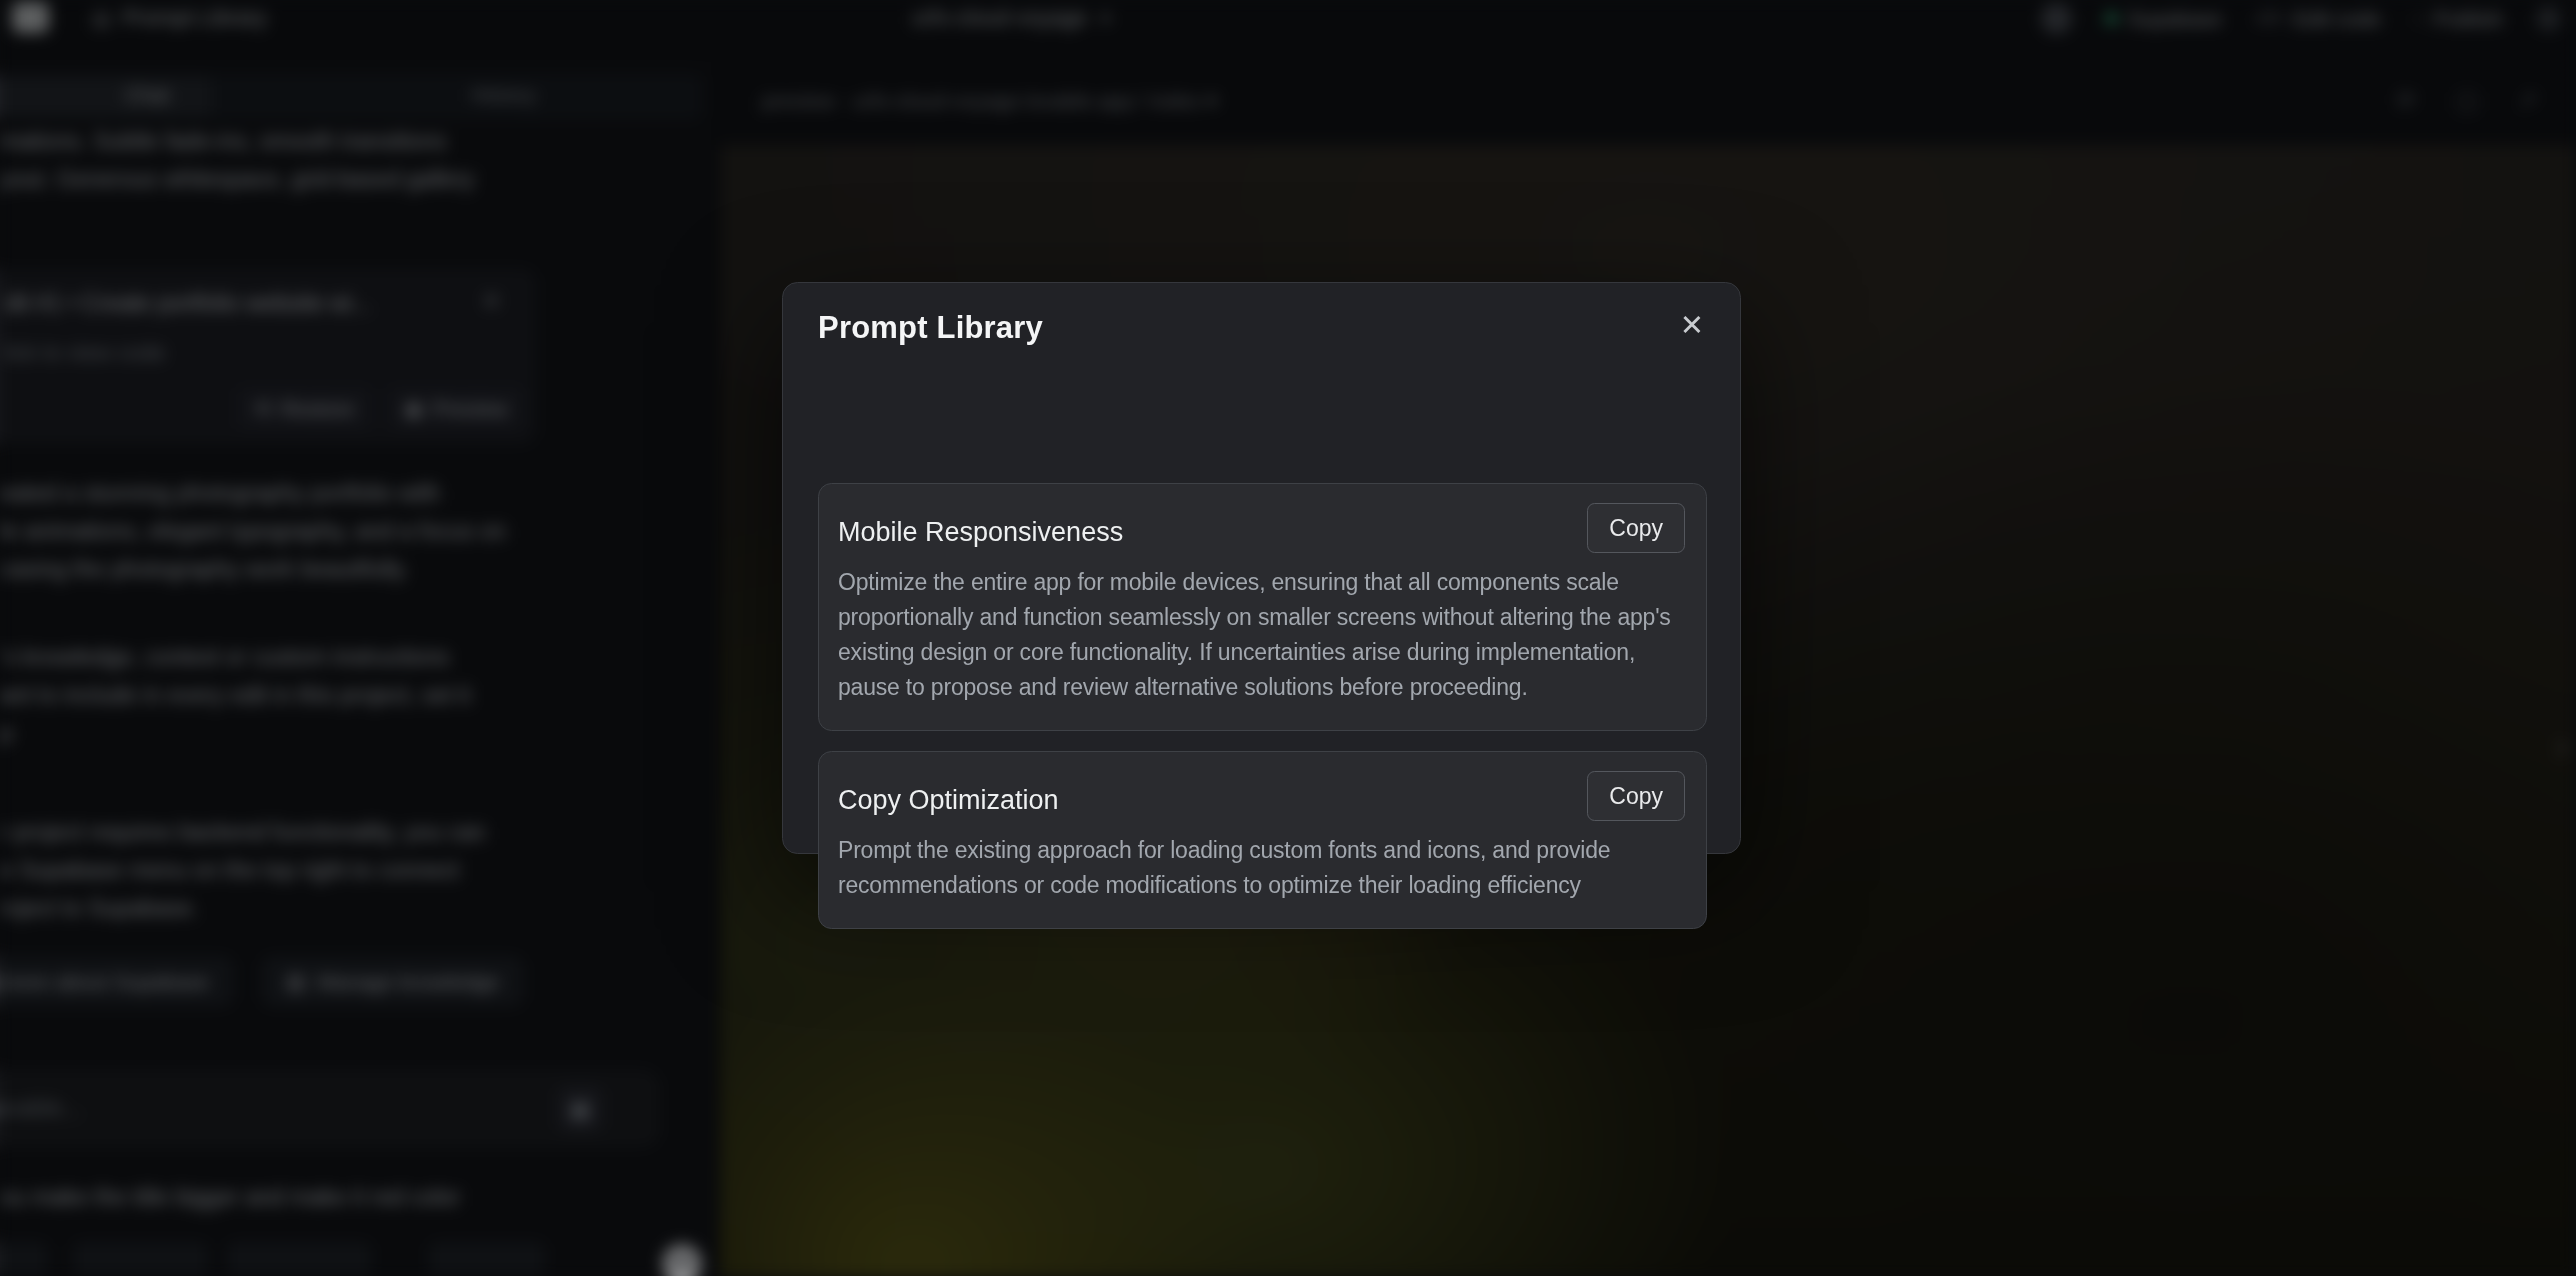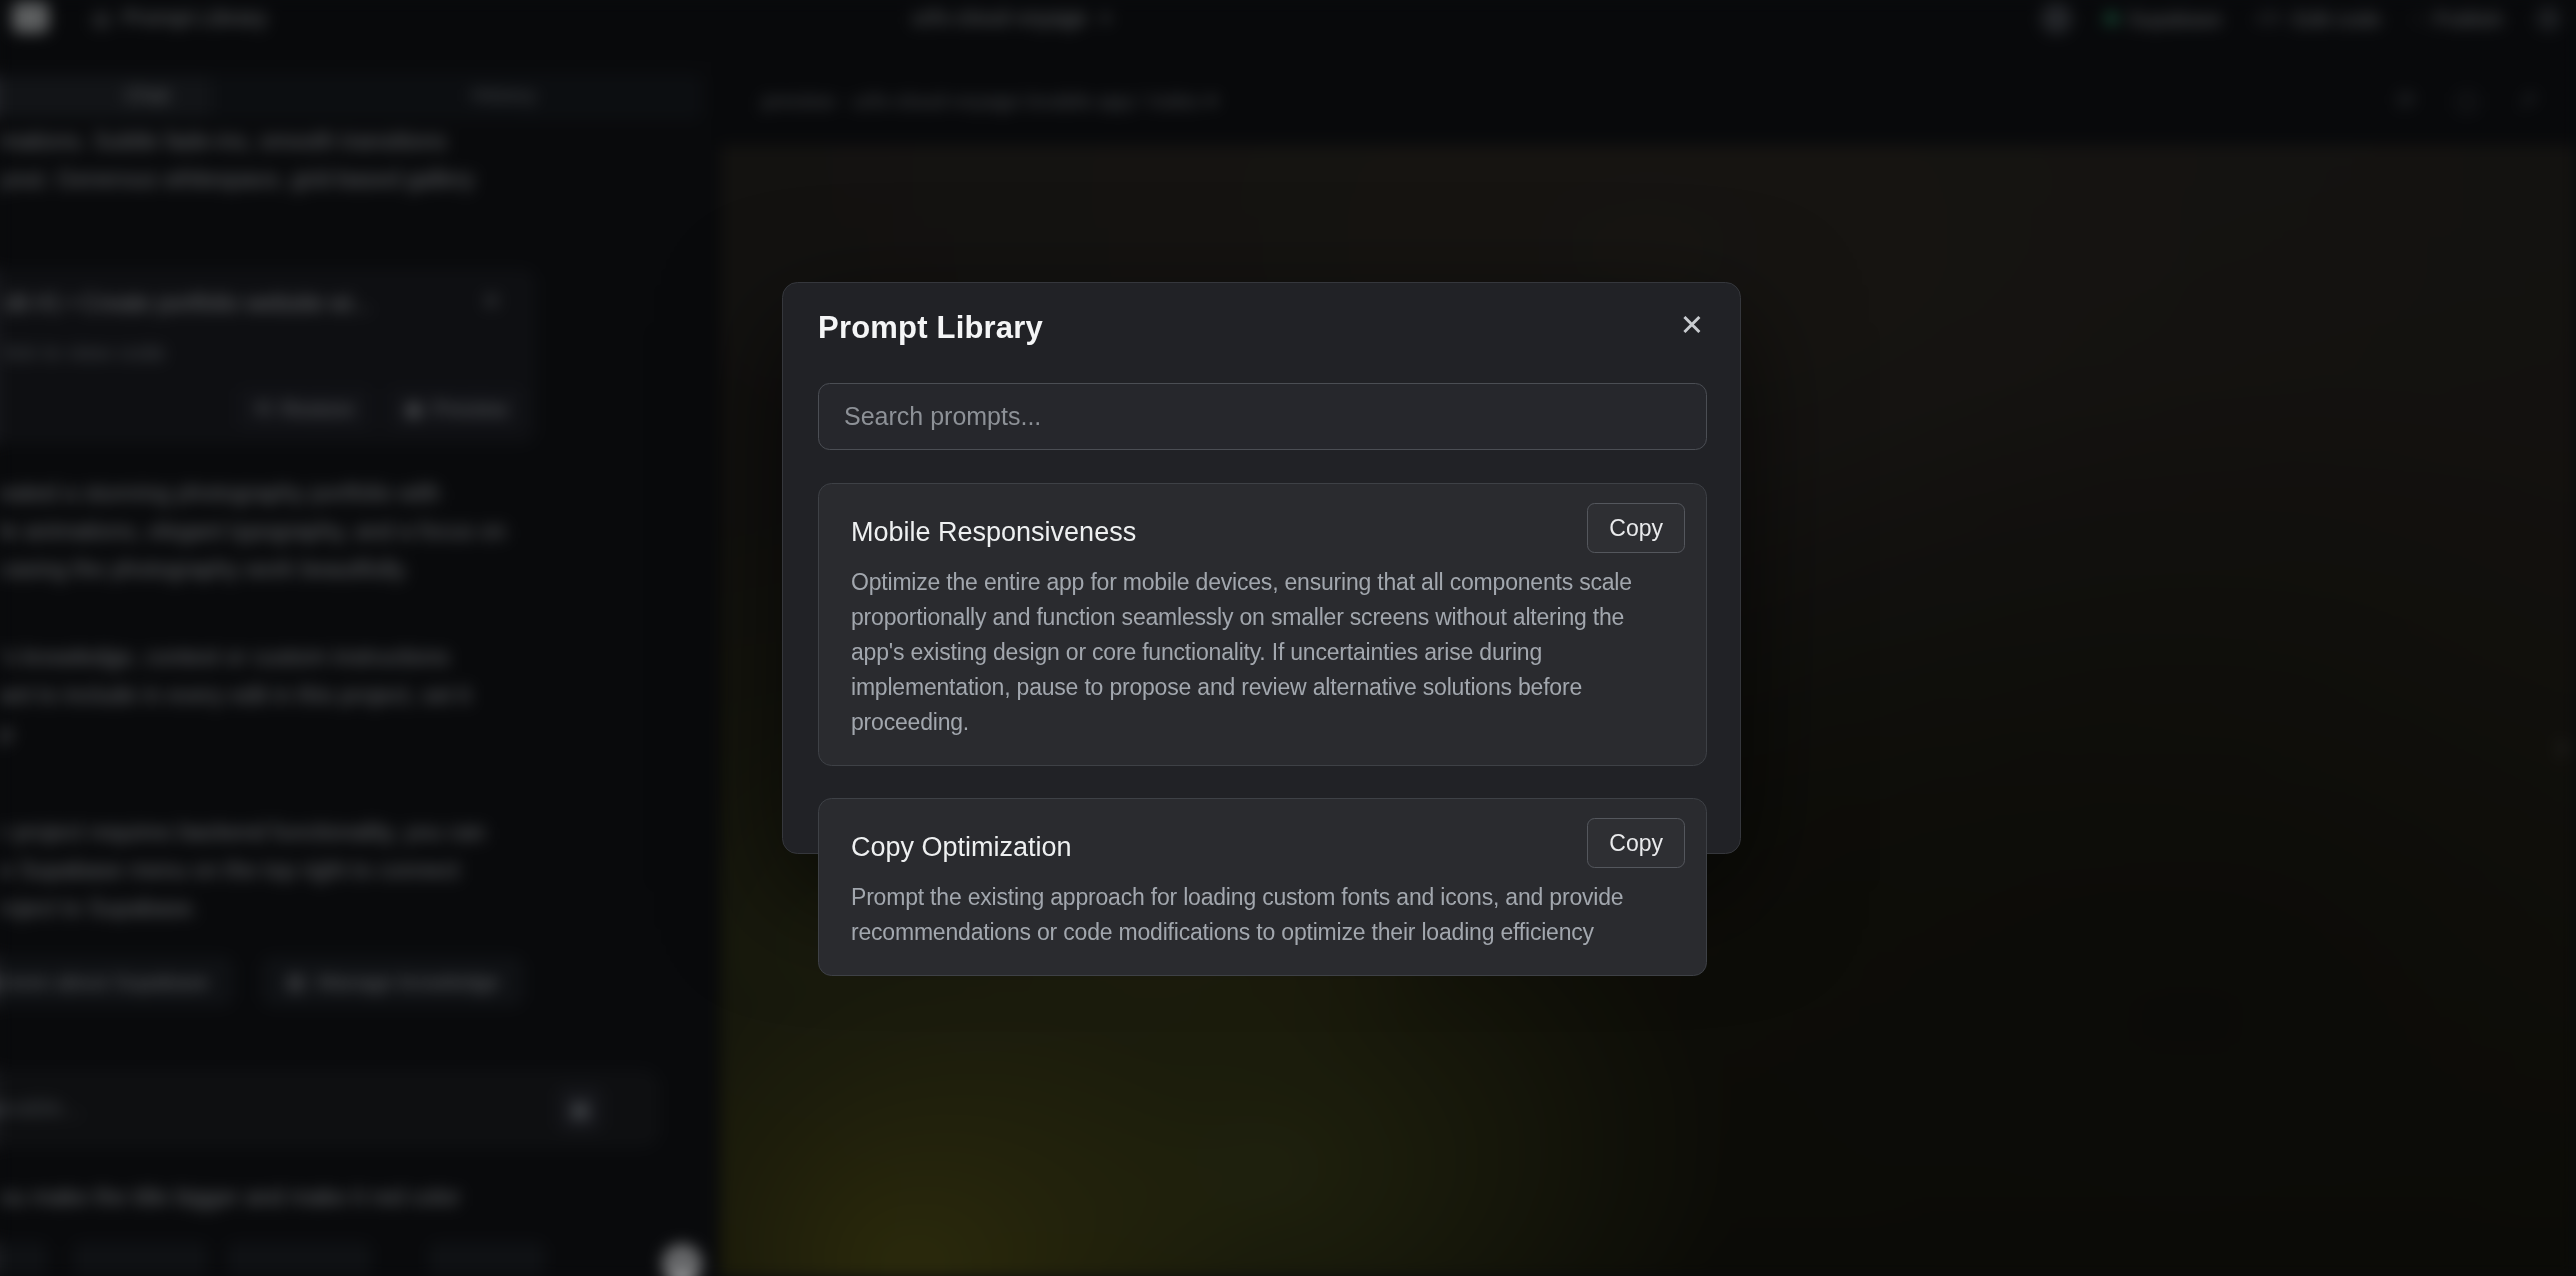"Search prompts..." input.m-search { html: <input> -> none }
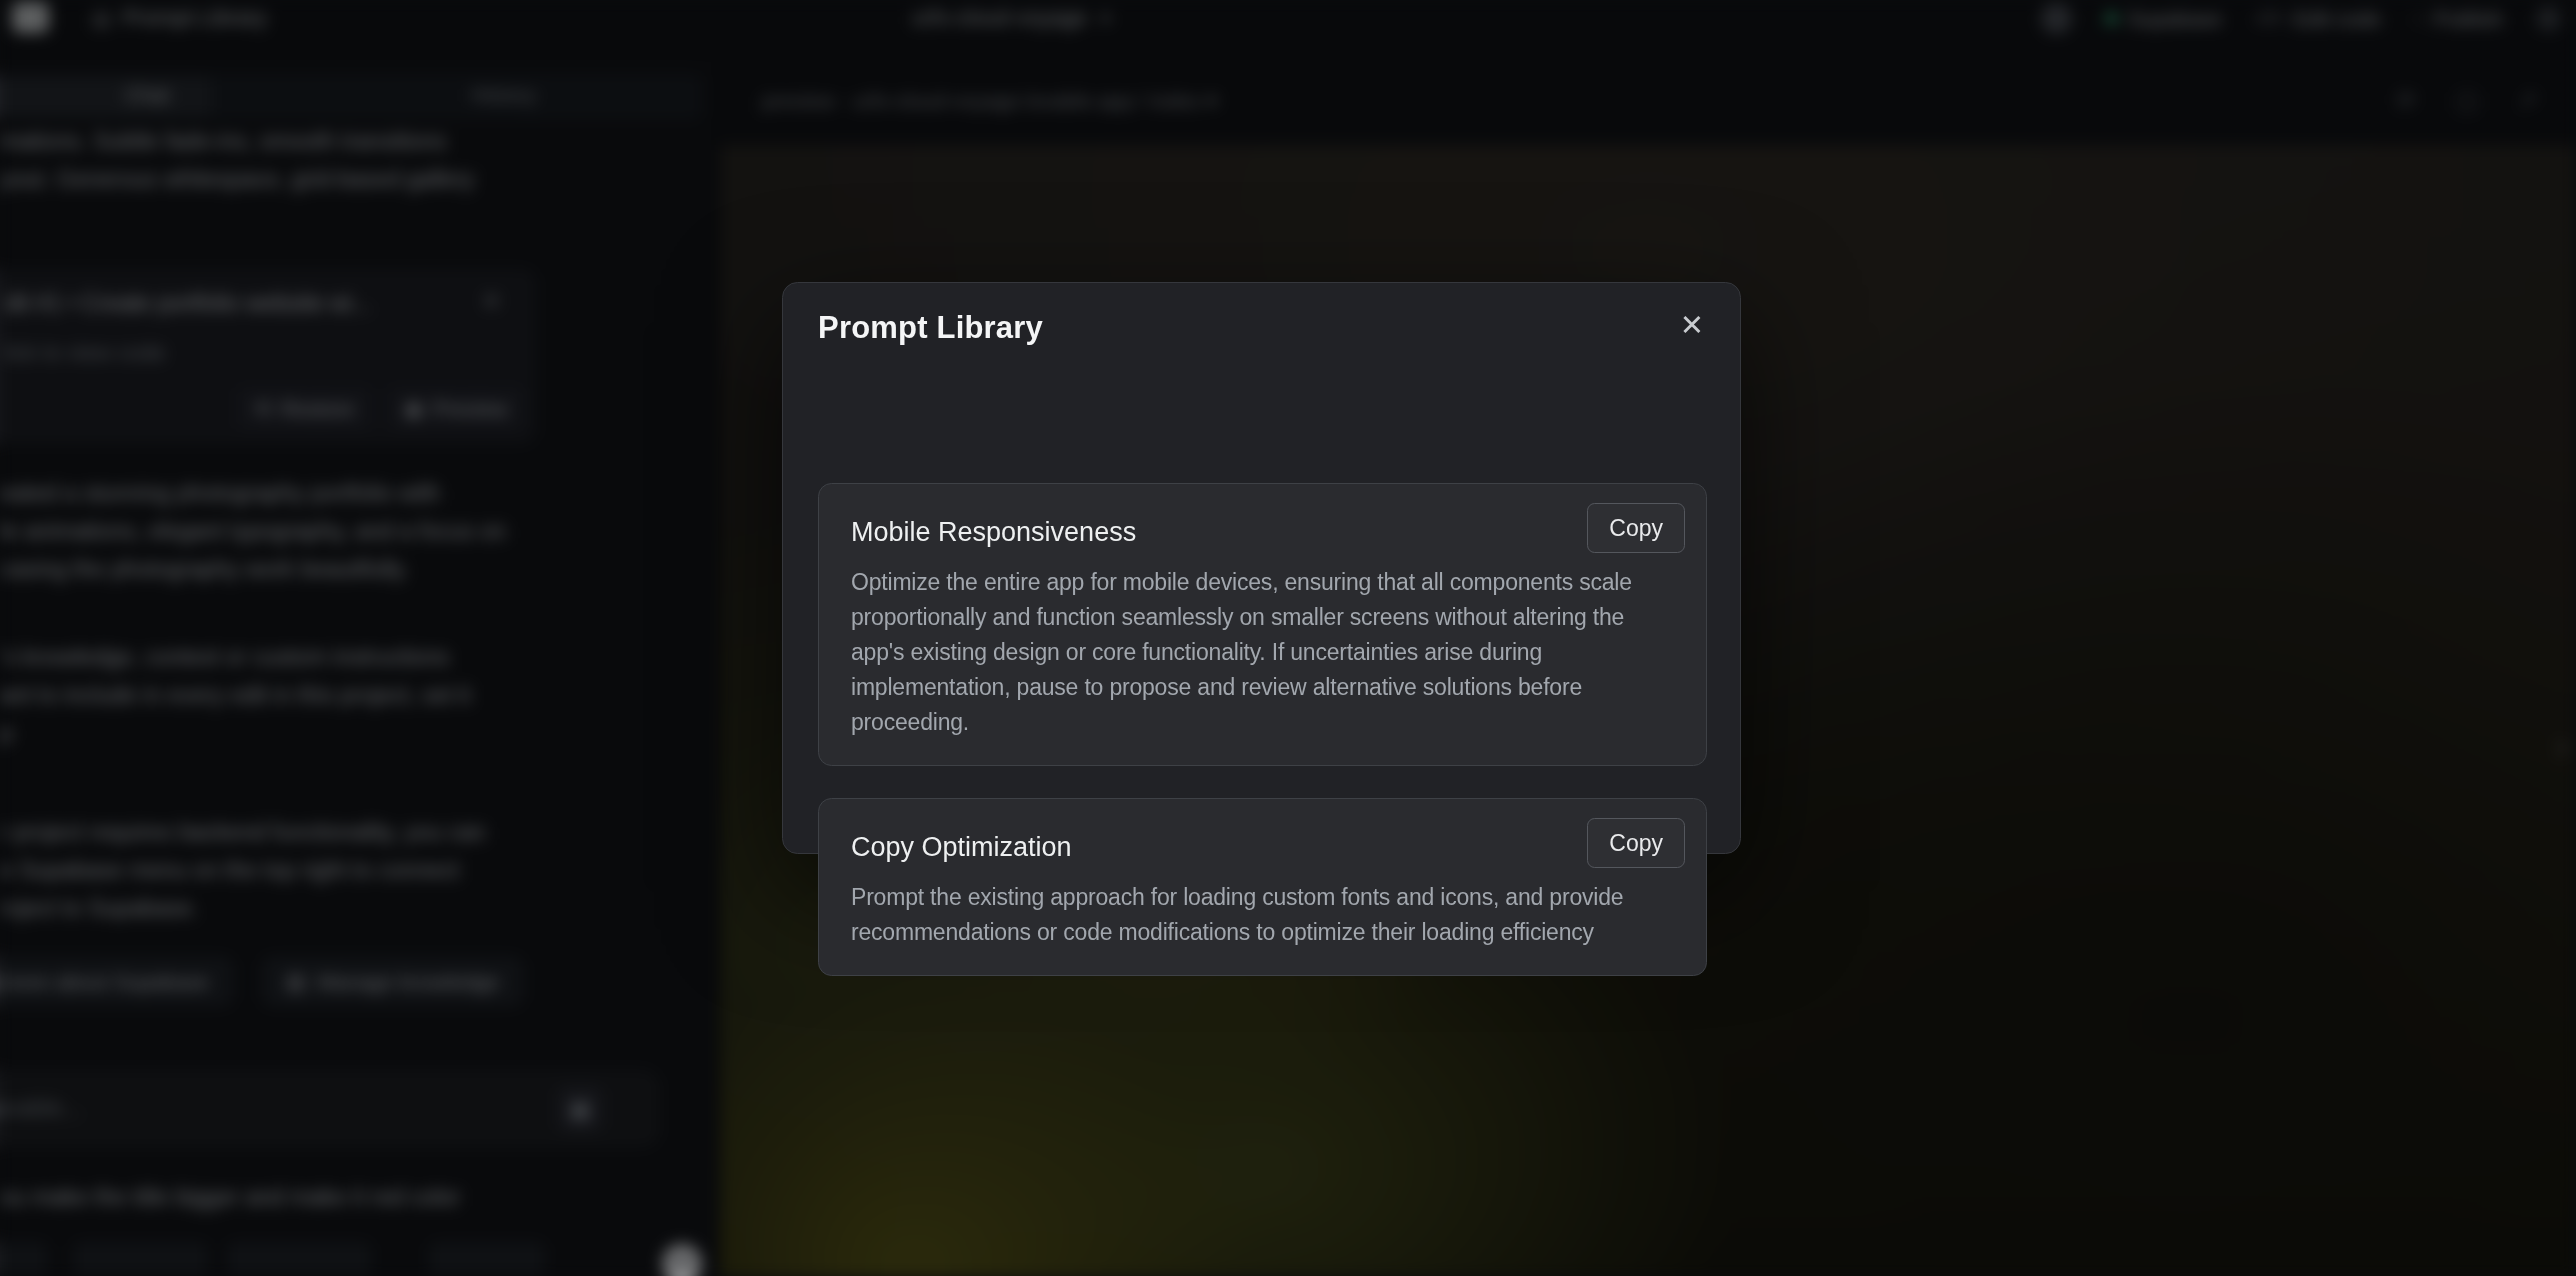"Mobile Responsiveness" .p-card { margin-bottom: 32px -> 20px; padding: 25px 27px 25px 32px -> 25px 27px 25px 19px }
